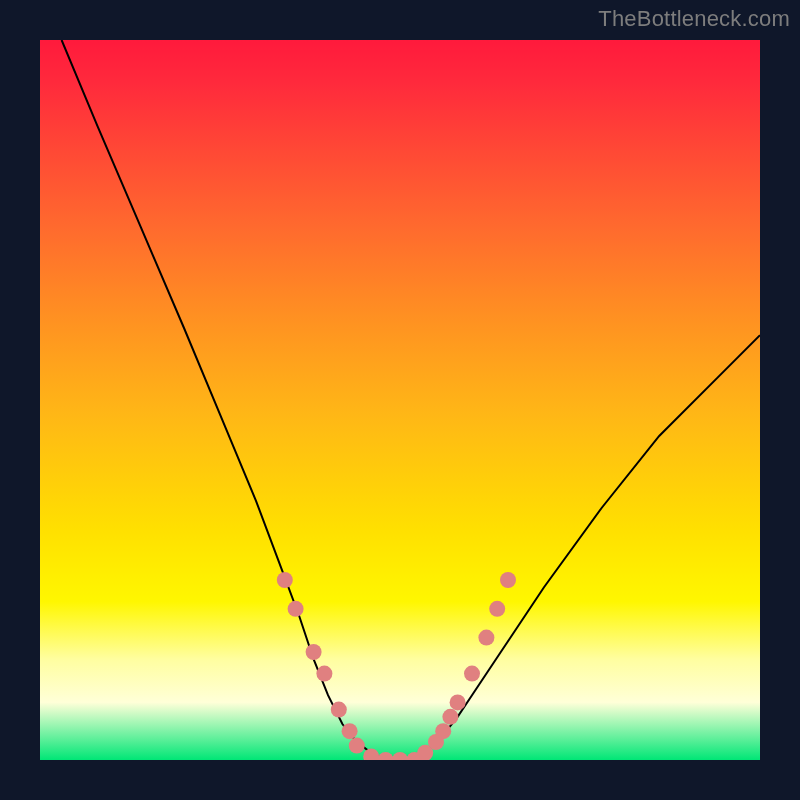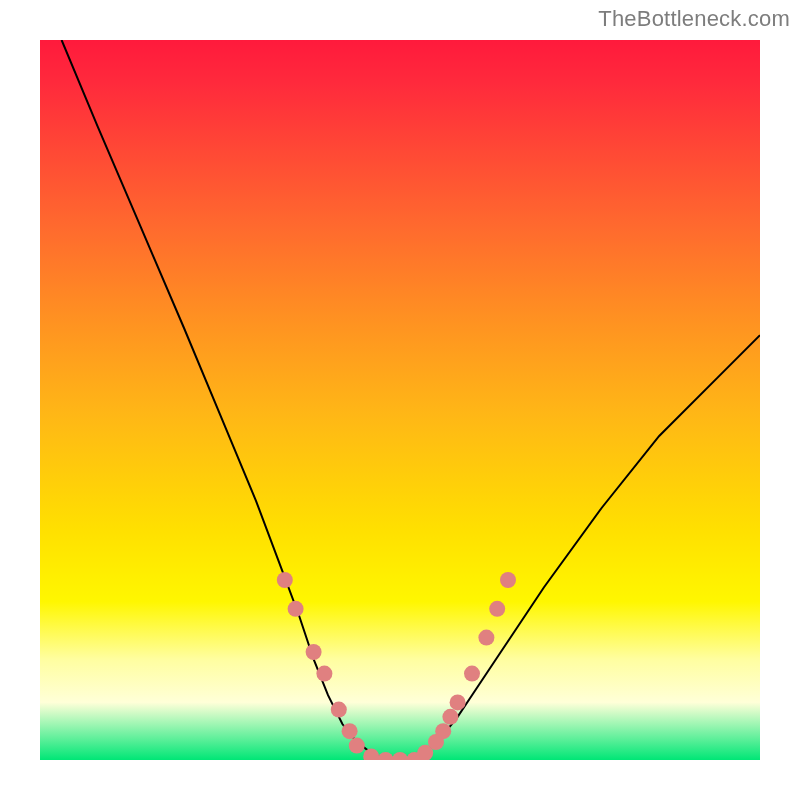"TheBottleneck.com" .frame { background: #ffffff -> #0f172a }
